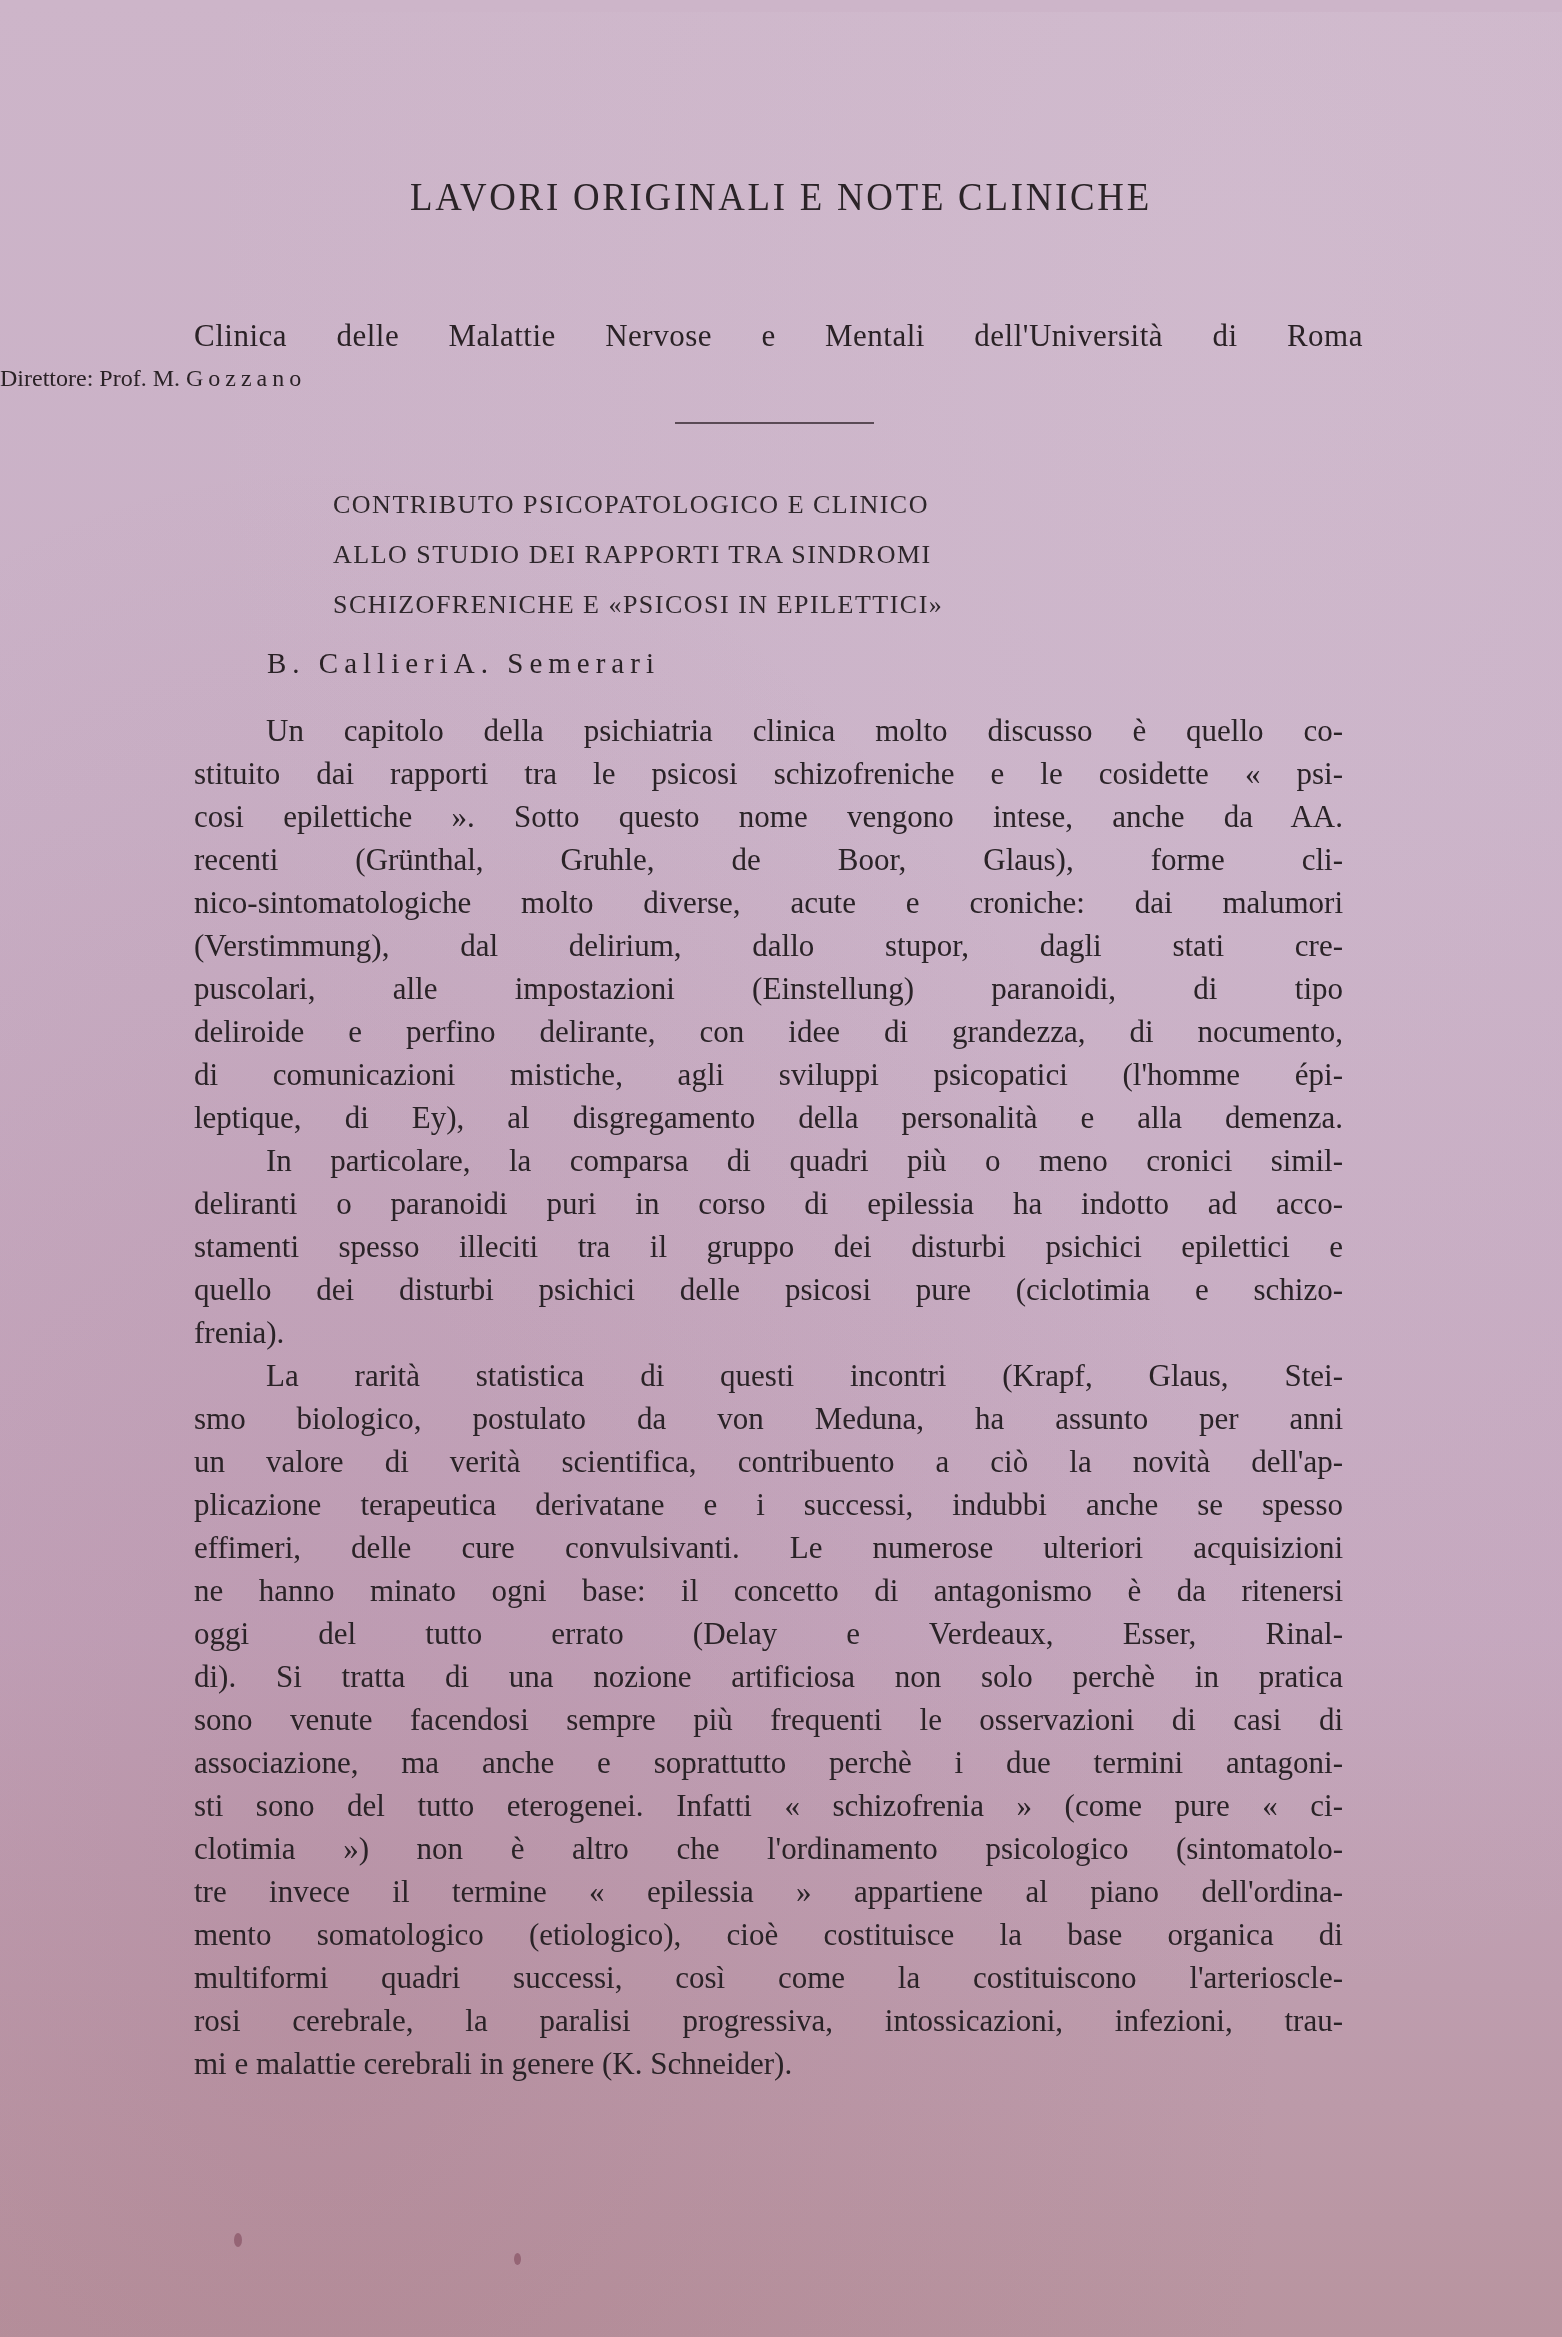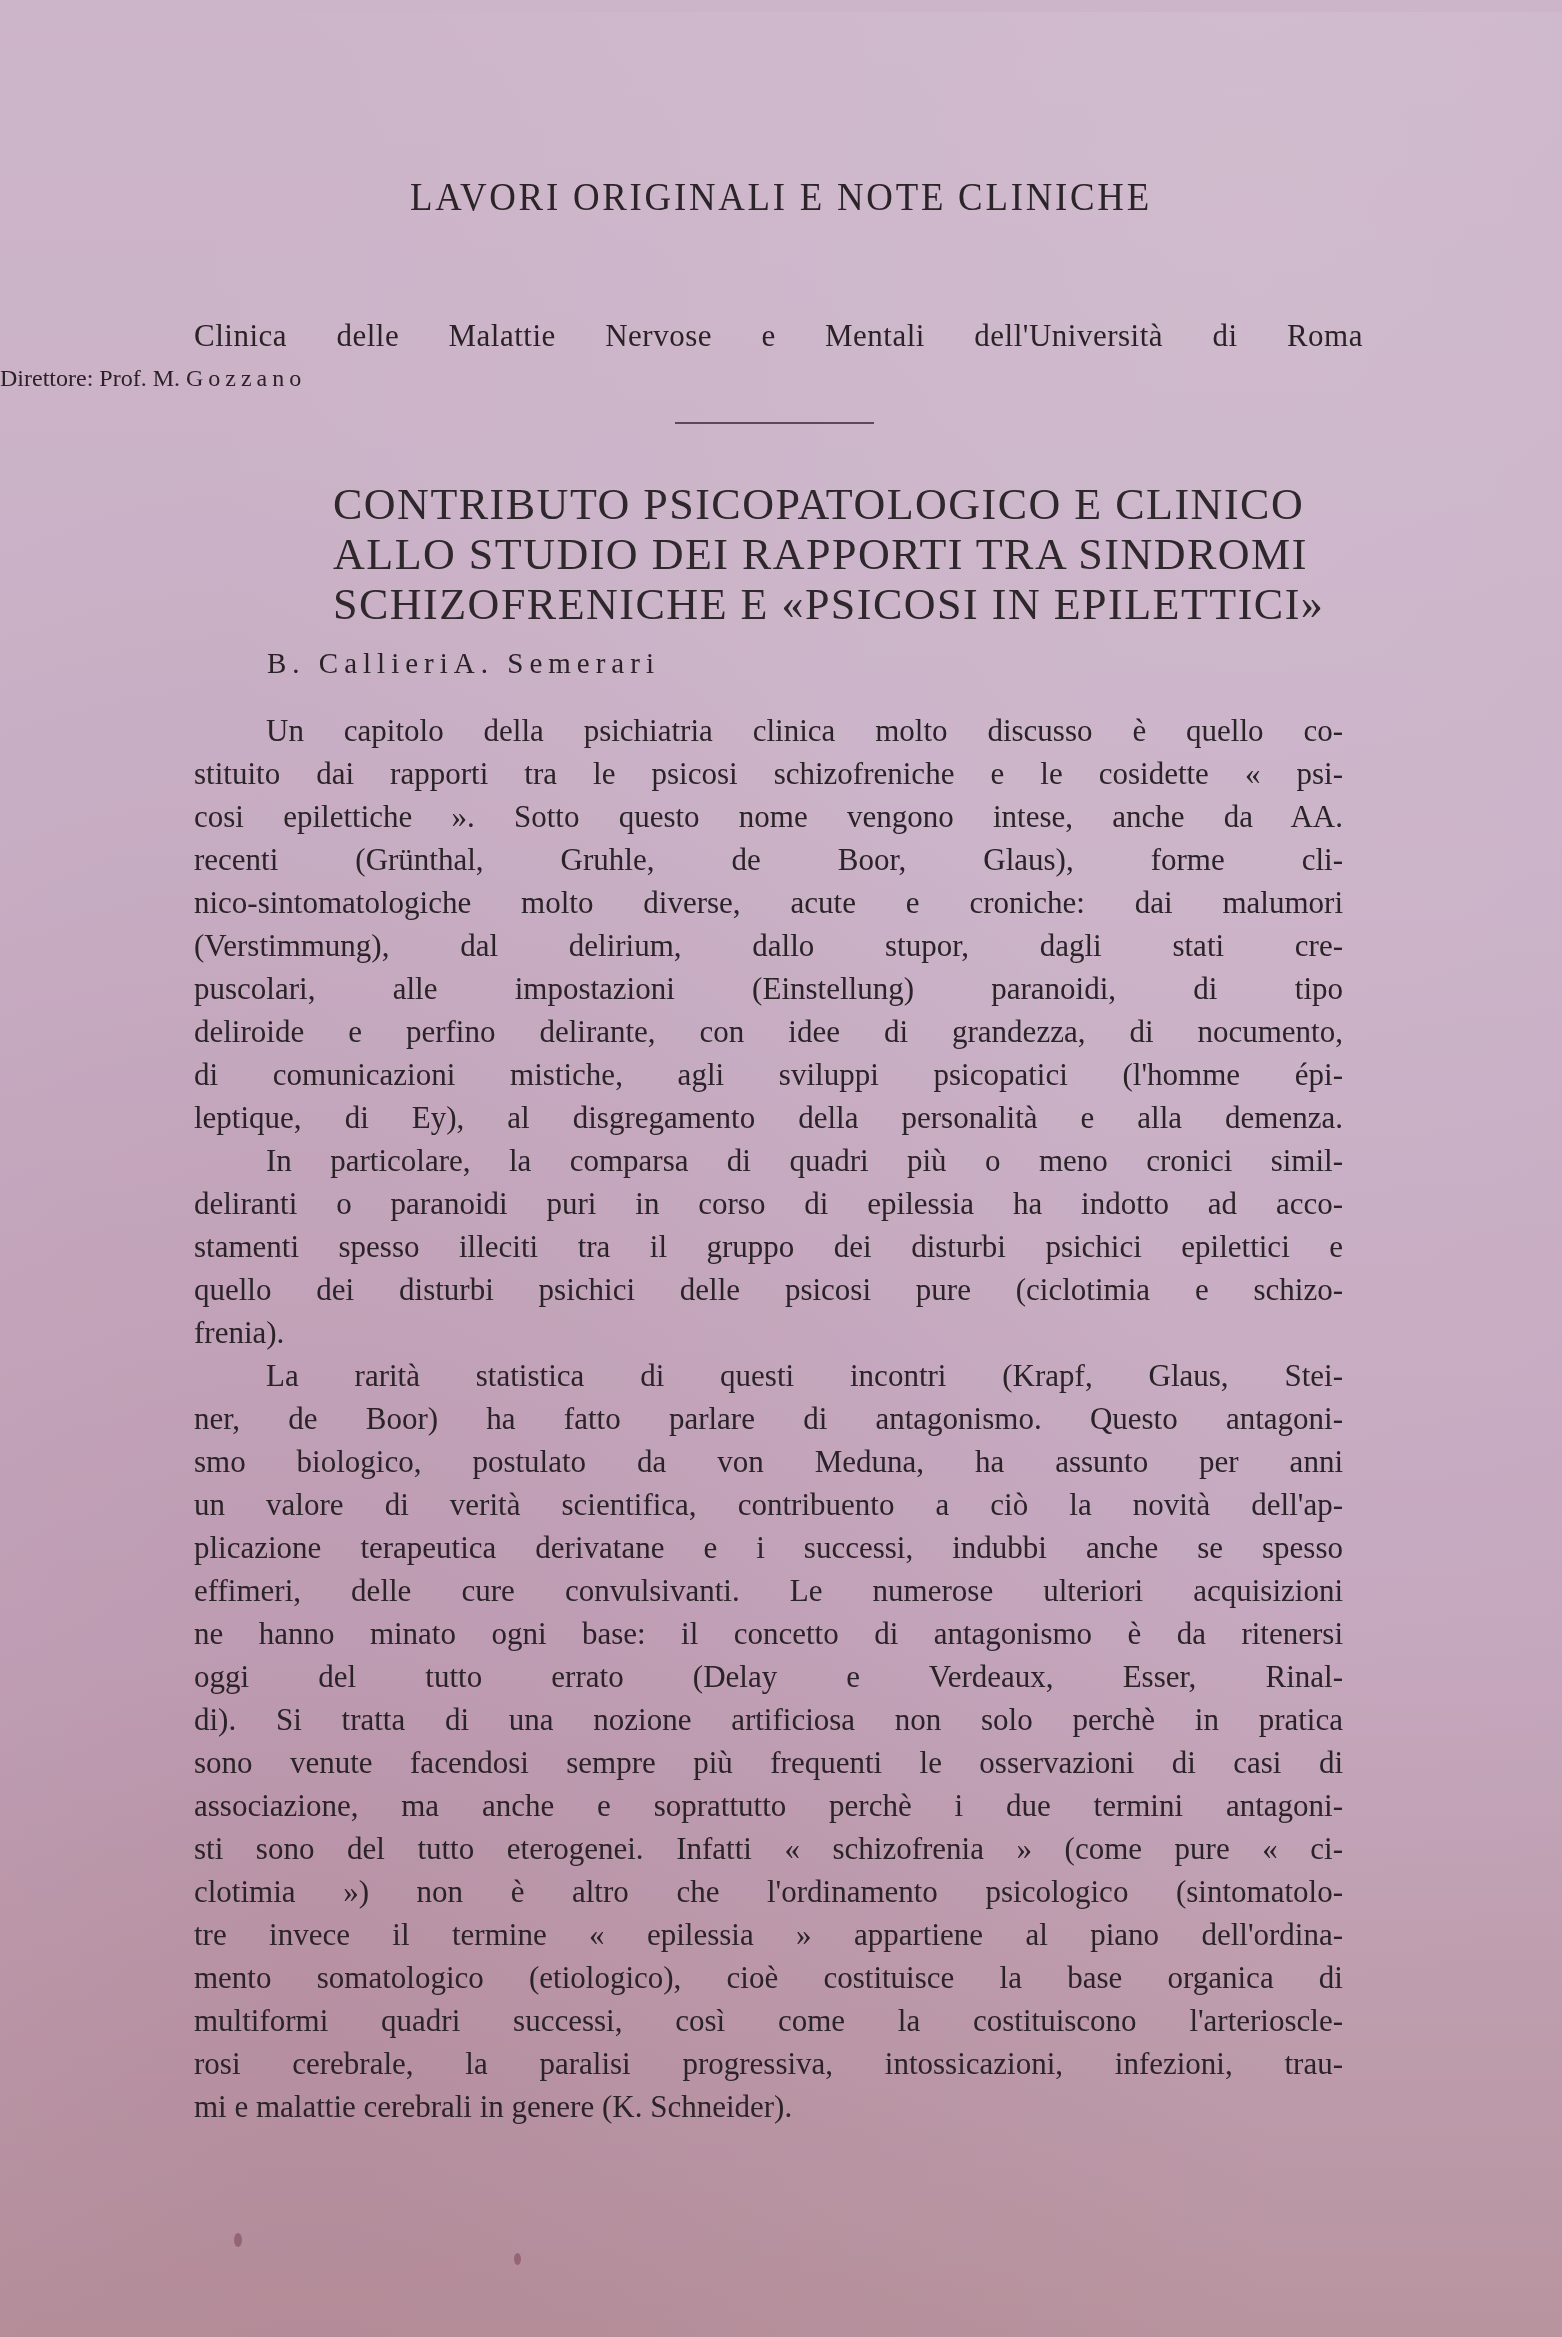"CONTRIBUTO PSICOPATOLOGICO E CLINICO" .title-line { font-size: 44px -> 26px; text-align: center -> none }
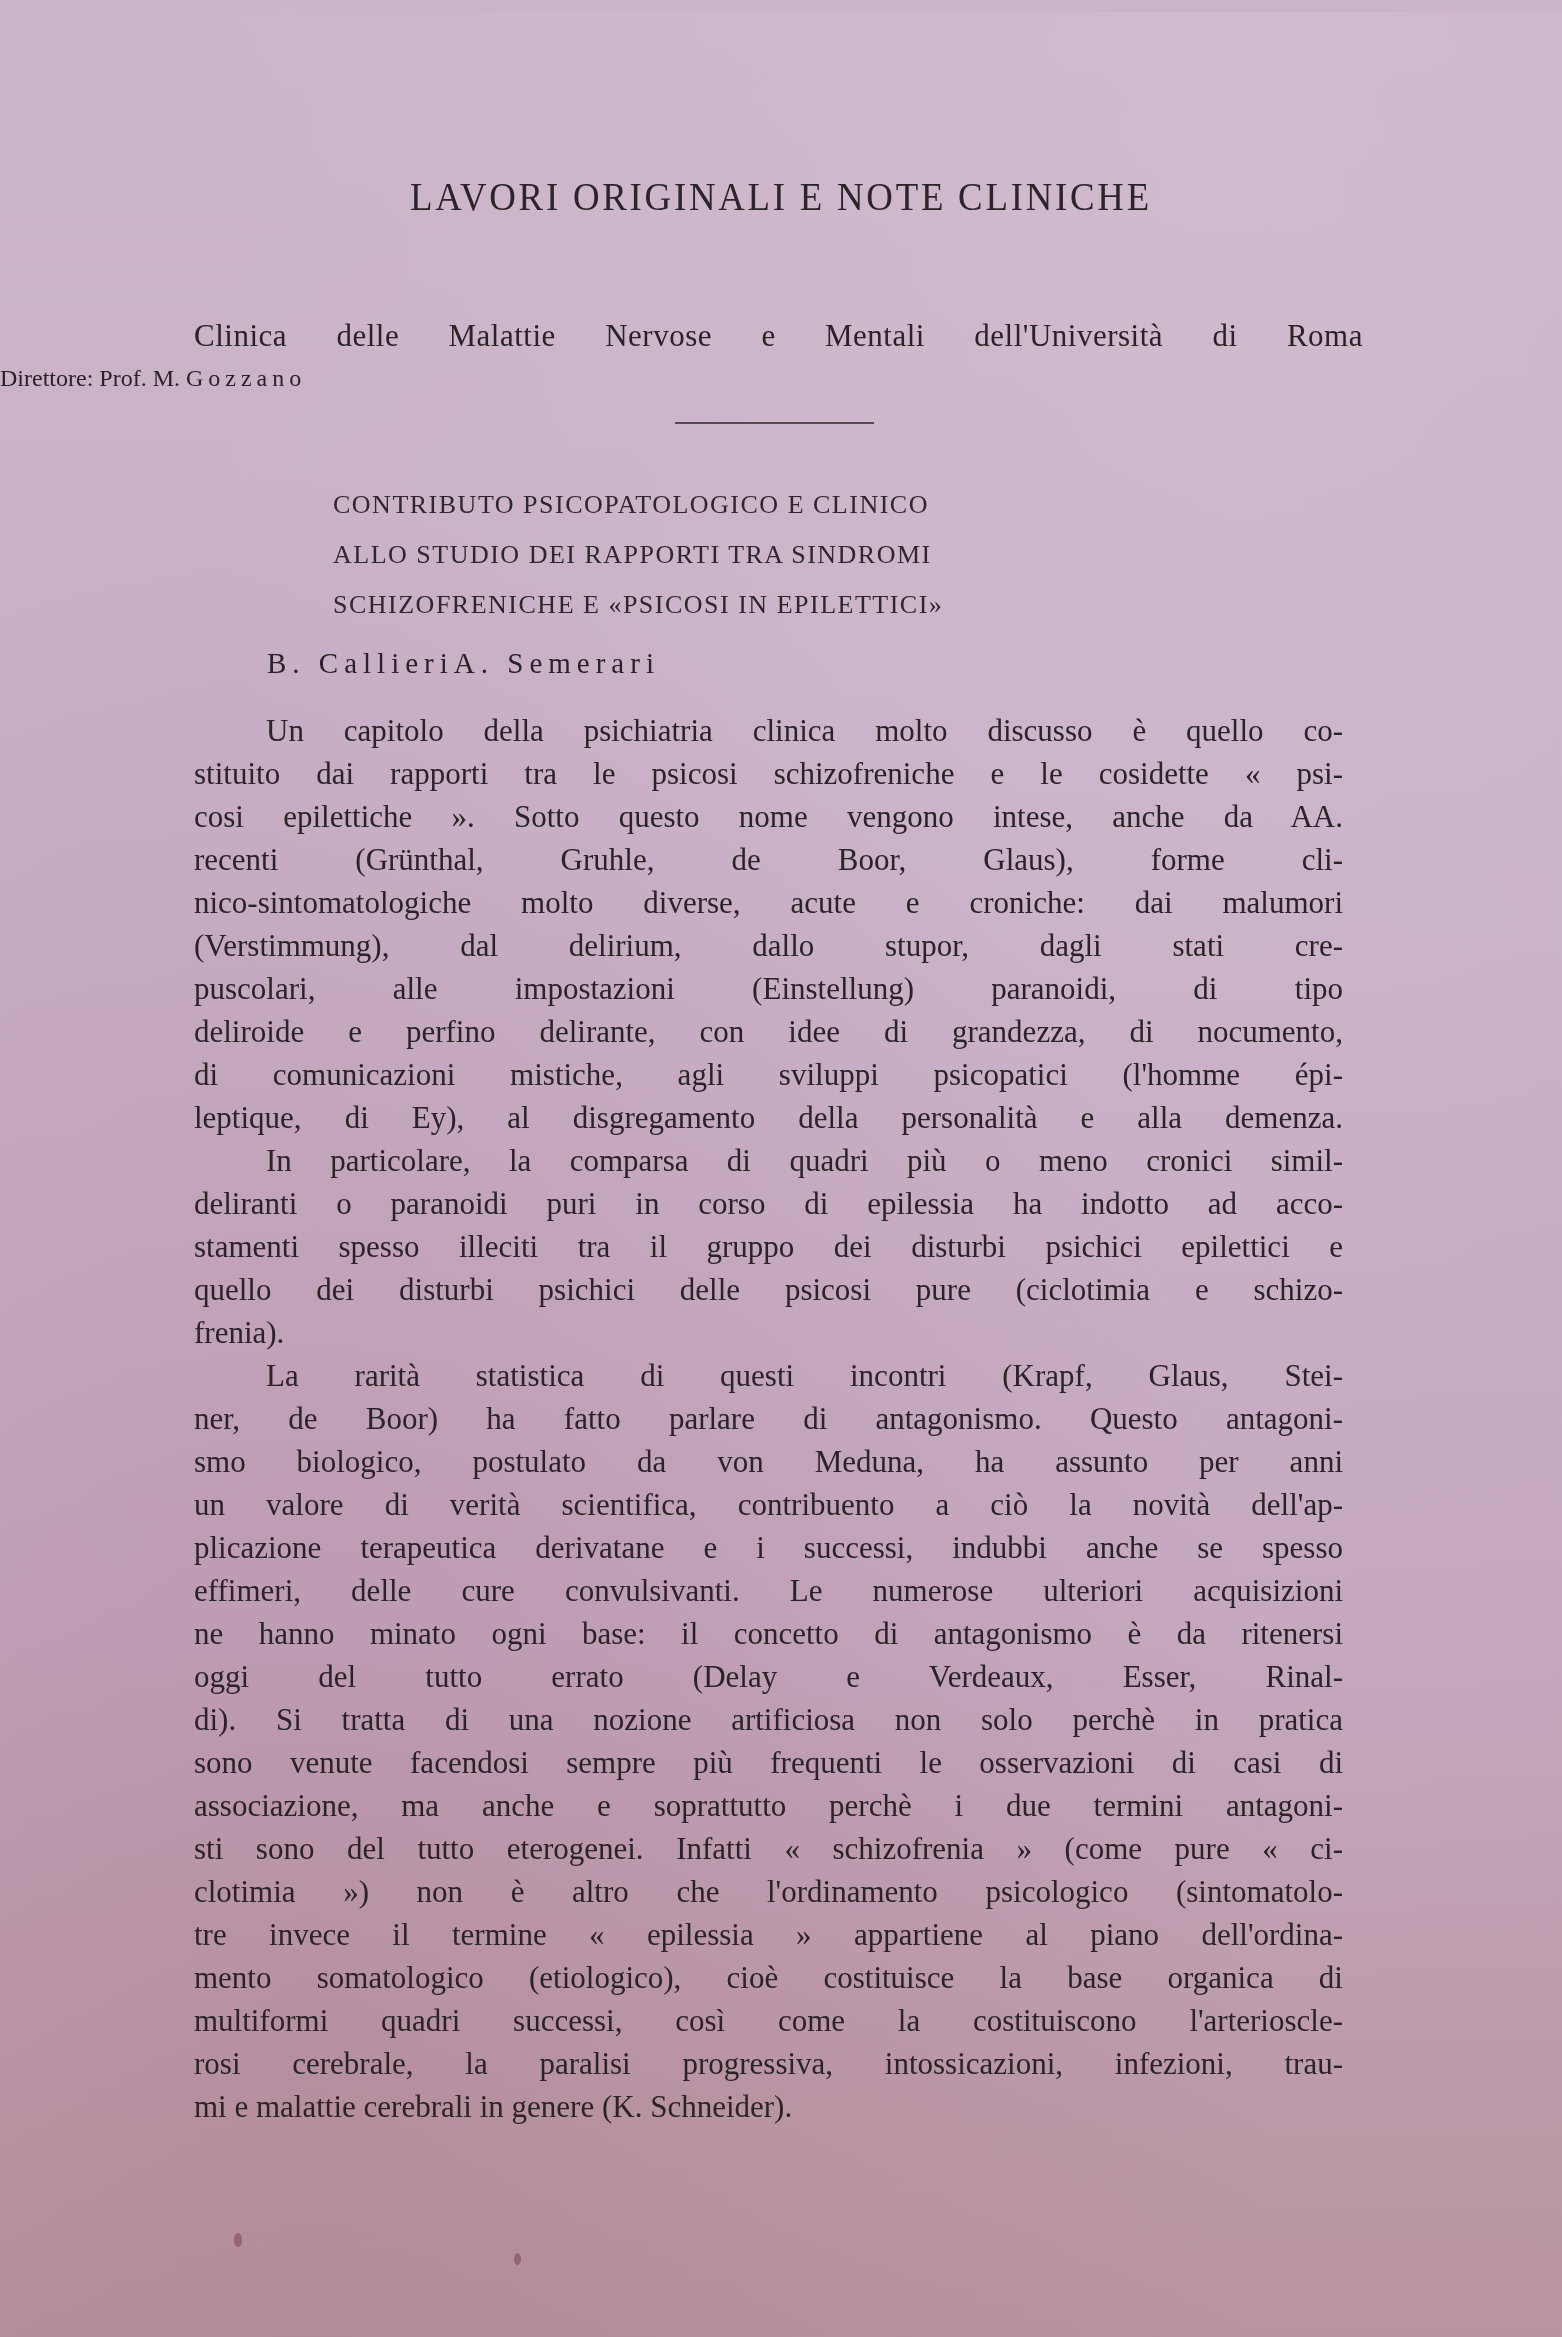"ner, de Boor) ha fatto" span.line { html: <span>ner, de Boor) ha fatto parlare di antagonismo. Questo antagoni-</span> -> none }
